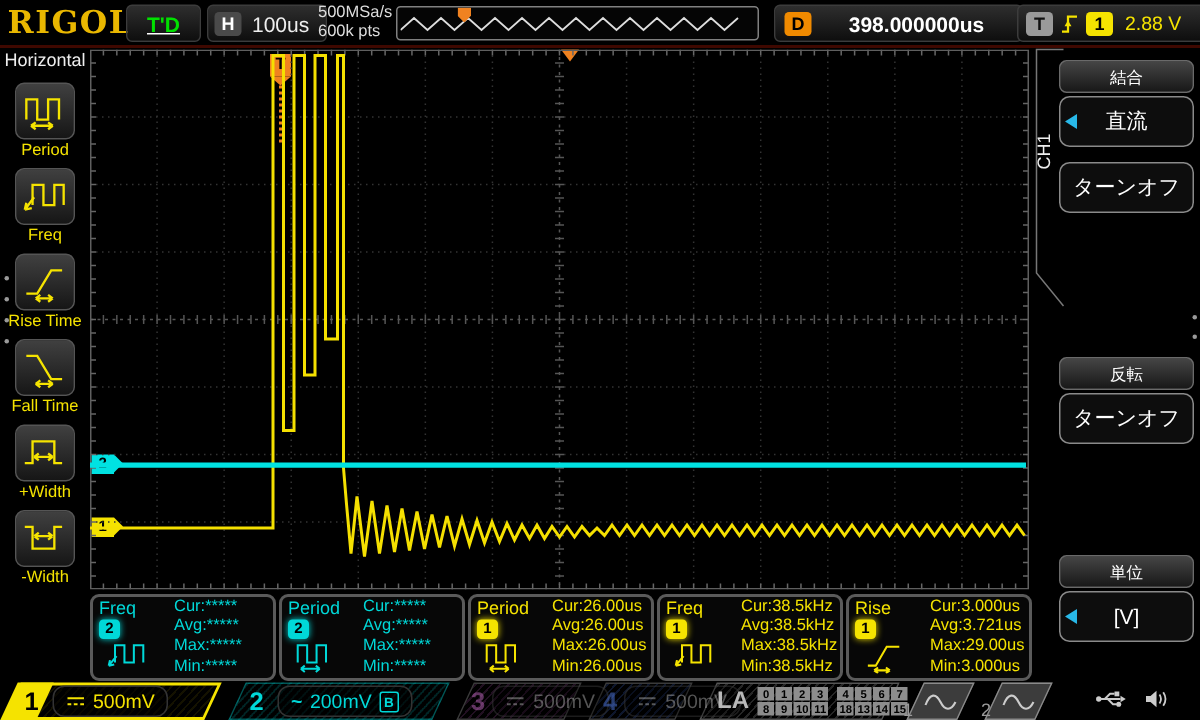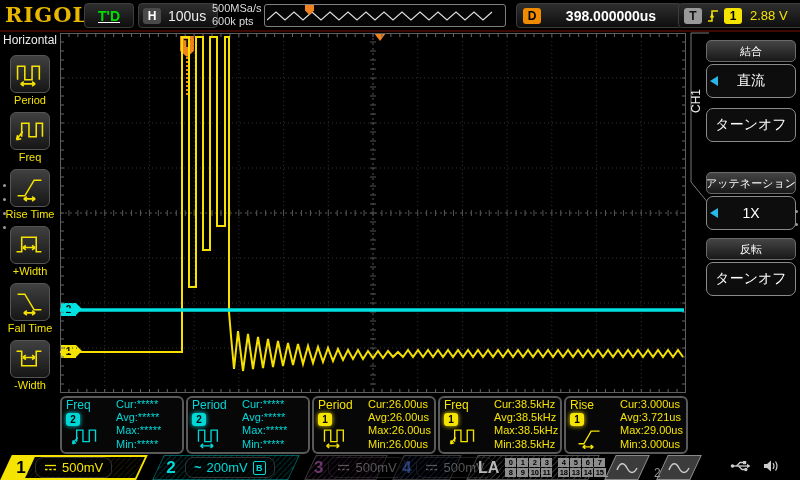"アッテネーション" div.rm-item { html: <div> <div>アッテネーション</div> <div> <span></span> <span>1X</span> </div> </div> -> none }
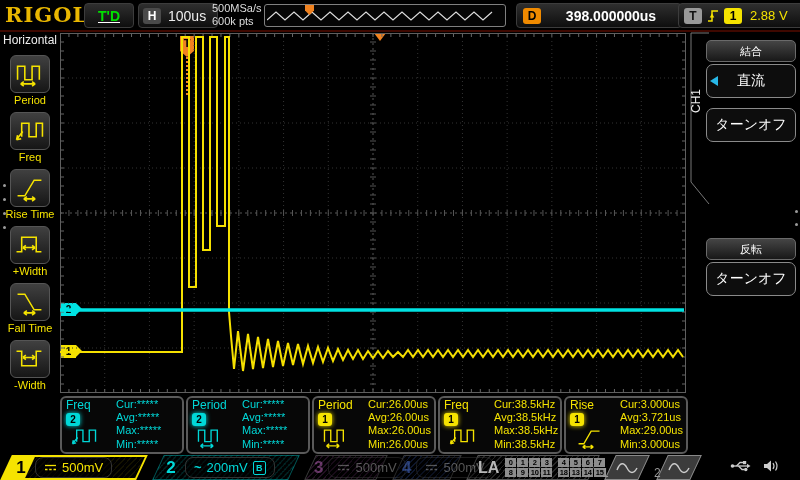"+Width" div.lm-item { order: before "Fall Time" -> after "Fall Time" }
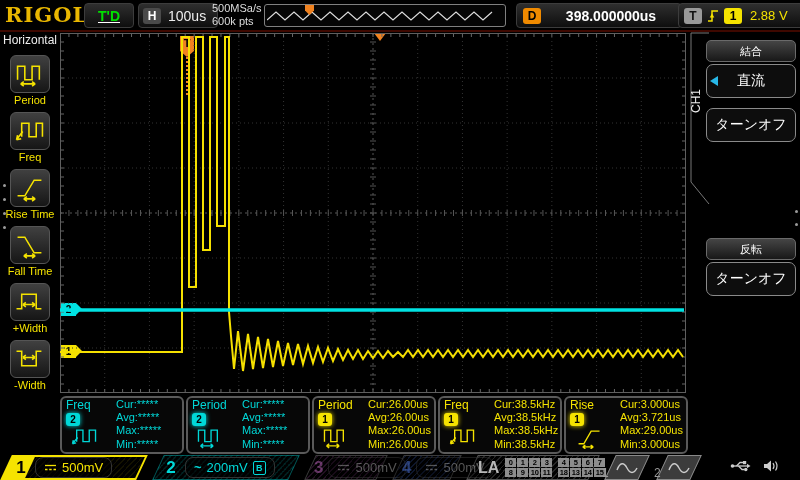"単位" div.rm-item { html: none -> <div> <div>単位</div> <div> <span></span> <span>[V]</span> </div> </div> }
